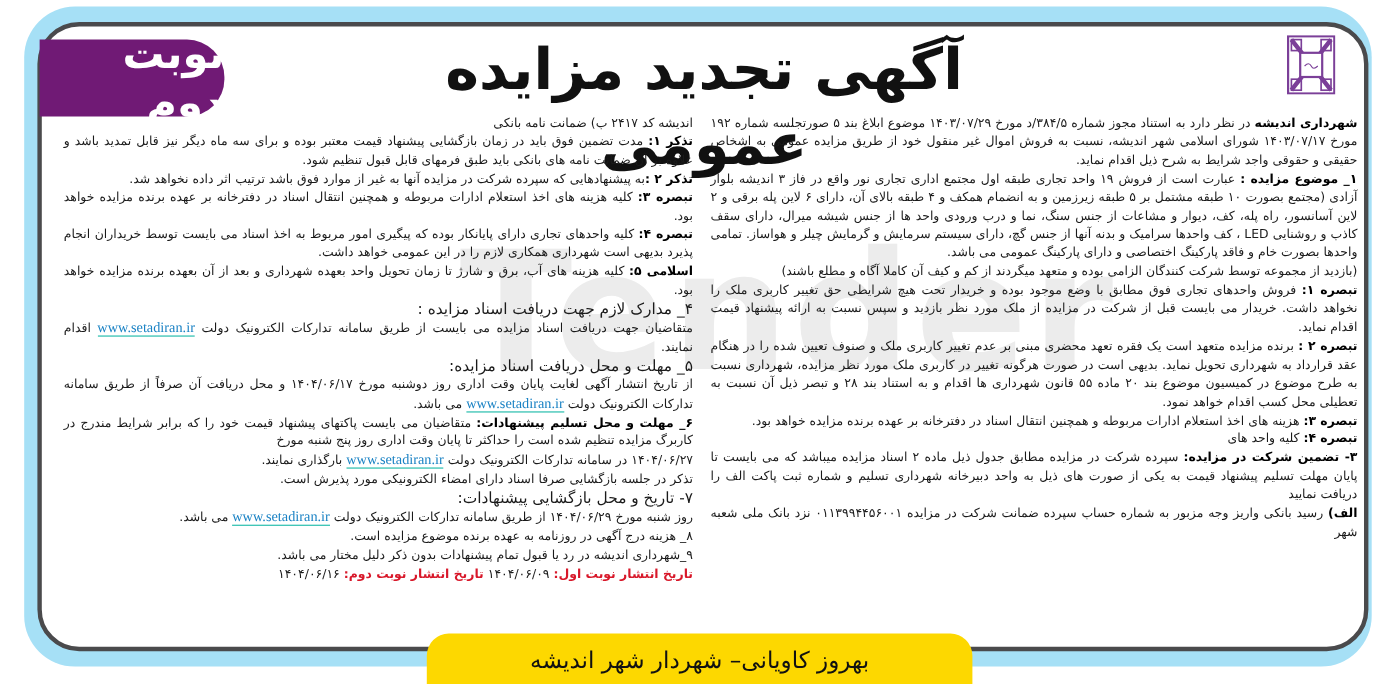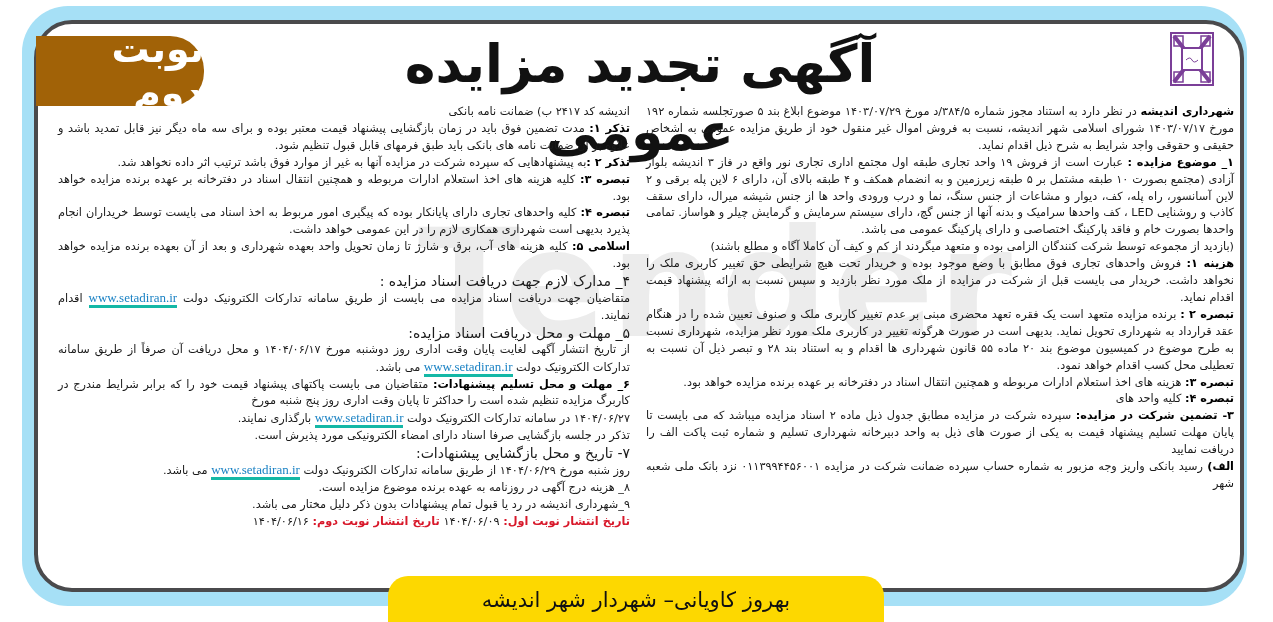"نوبت دوم" .badge { background: #a16207 -> #701a75 }
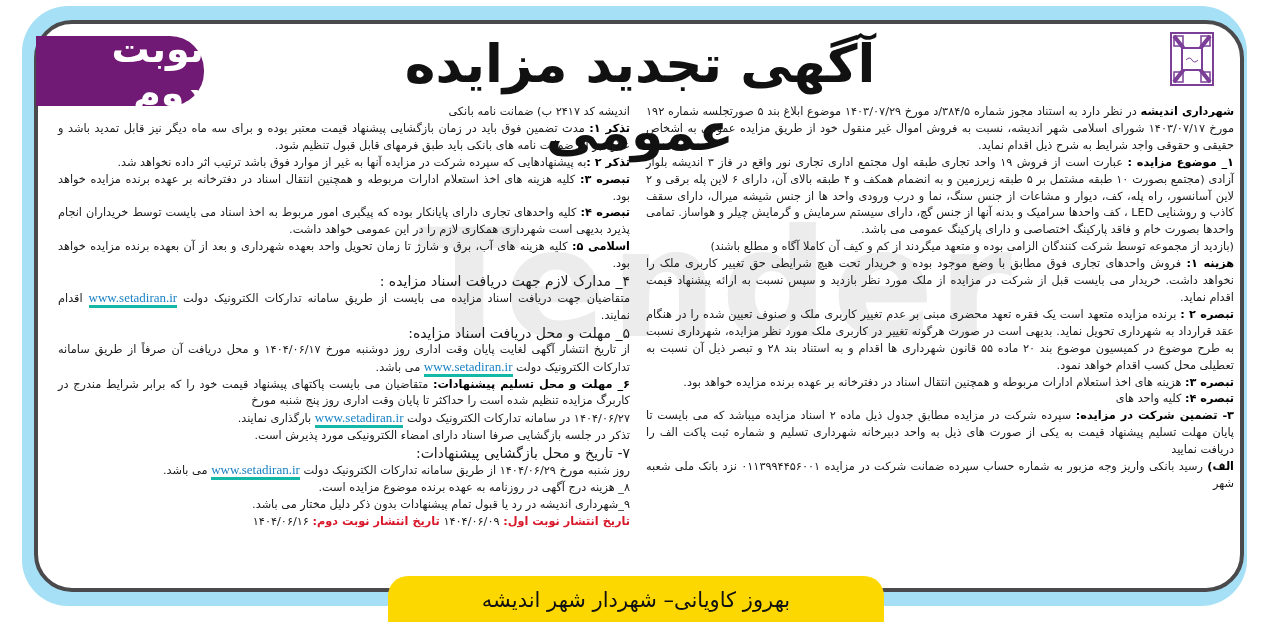"هزینه ۱:" b { text: هزینه -> تبصره }
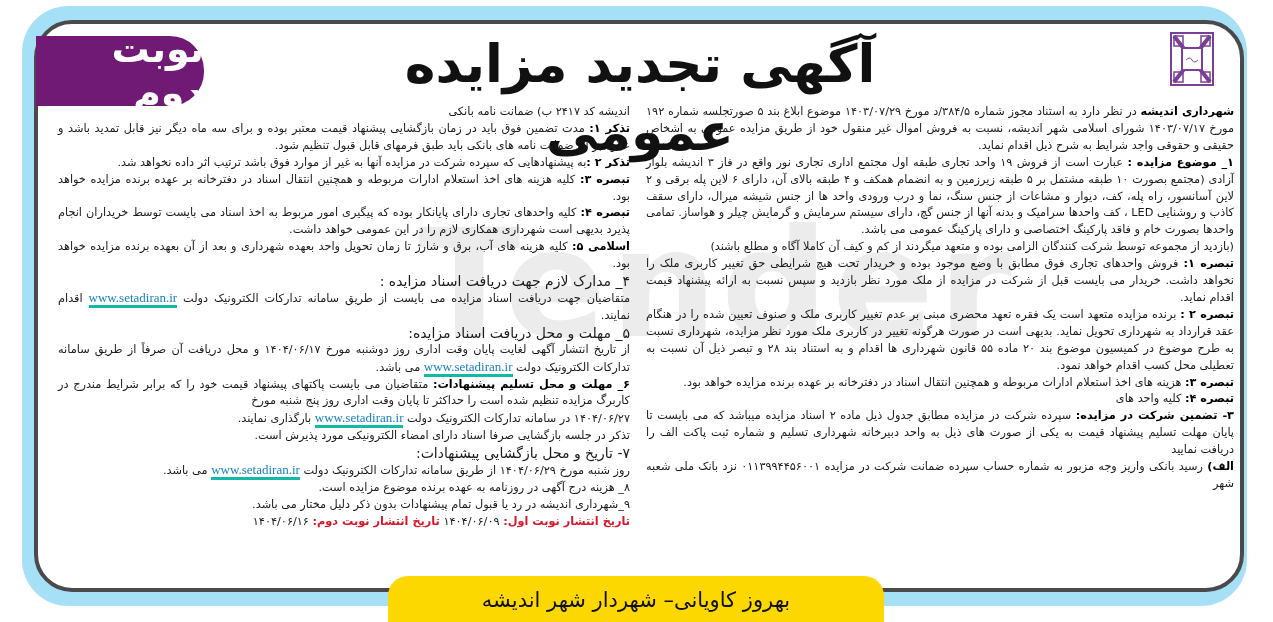"www.setadiran.ir" .link { border-bottom: 3px solid #14b8a6 -> 1px solid #14b8a6 }
